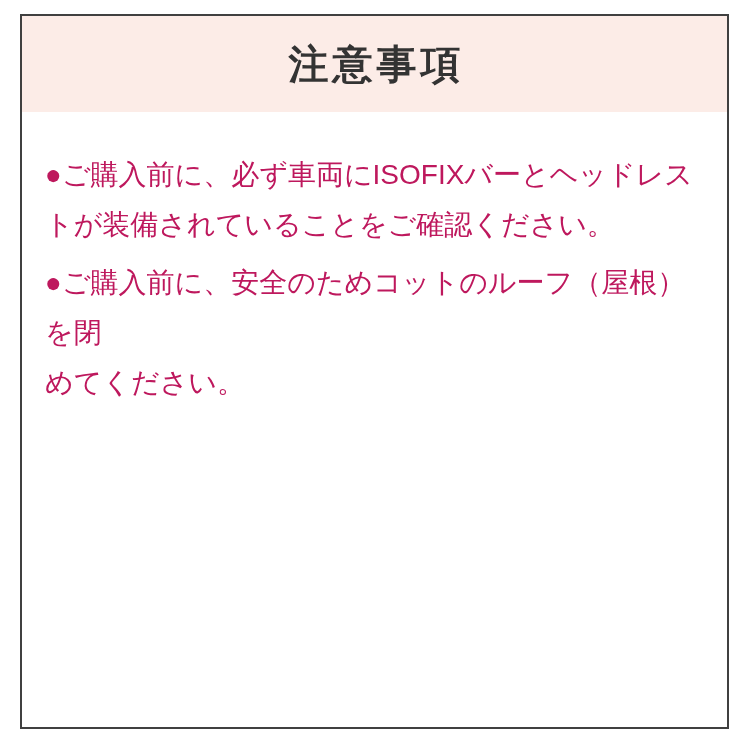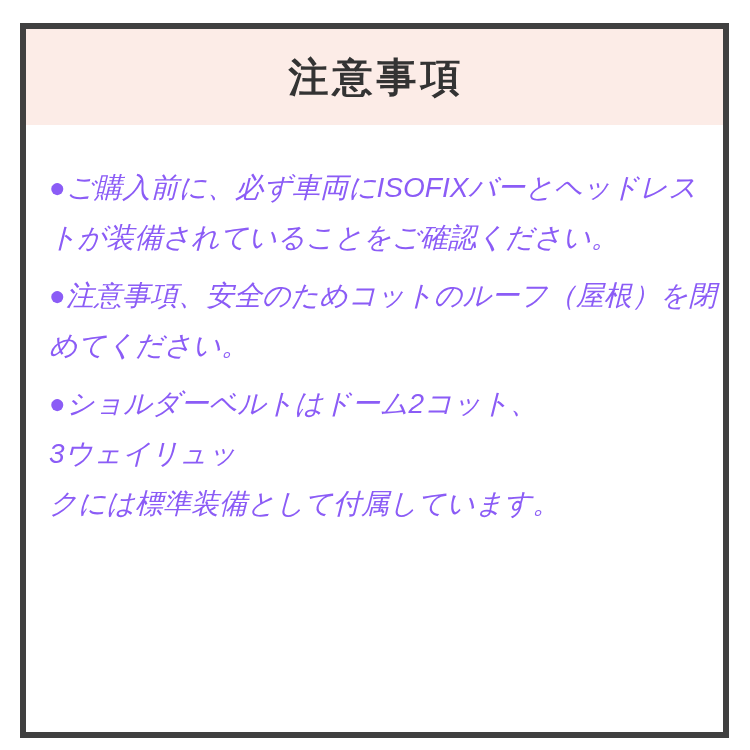"注意事項" .frame { border: 6px solid #404040 -> 2px solid #404040; margin-top: 9px -> none }
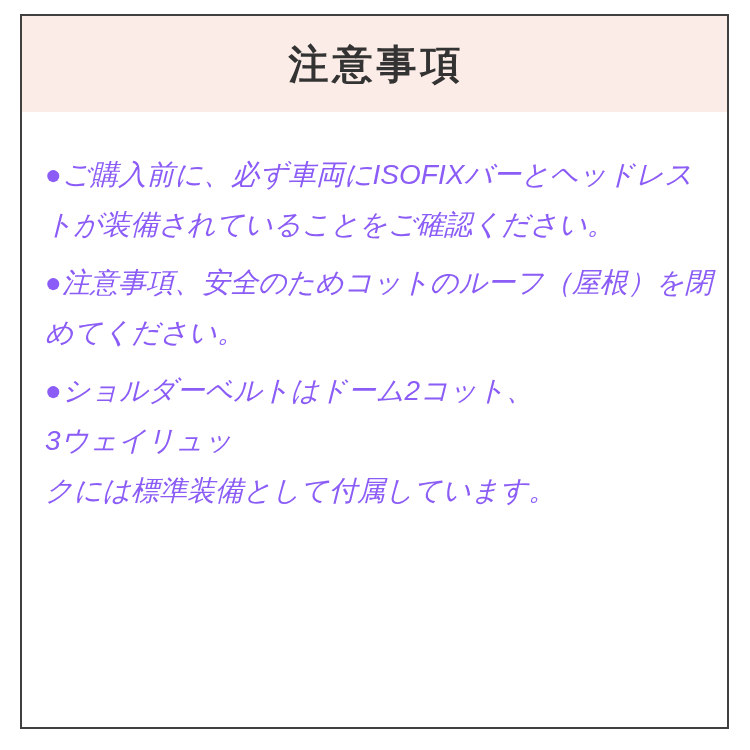"●ご購入前に、必ず車両にISOFIXバーとヘッドレス" .notice { color: #8b5cf6 -> #be185d; font-style: italic -> none }
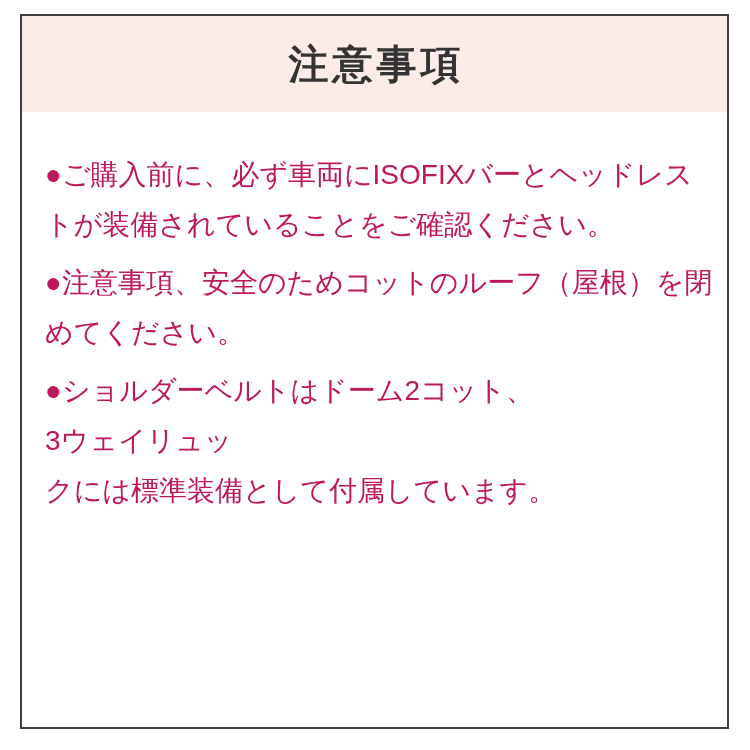"●注意事項、安全のためコットのルーフ（屋根）を閉" p.notice { text: 注意事項 -> ご購入前に }
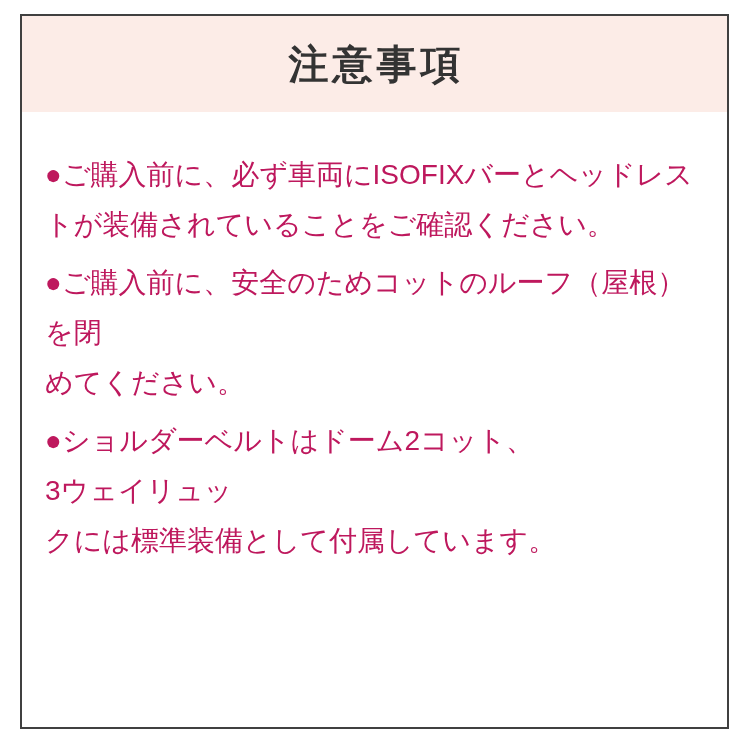"●ショルダーベルトはドーム2コット、3ウェイリュッ" p.notice { html: <p>●ショルダーベルトはドーム2コット、3ウェイリュッ クには標準装備として付属しています。</p> -> none }
